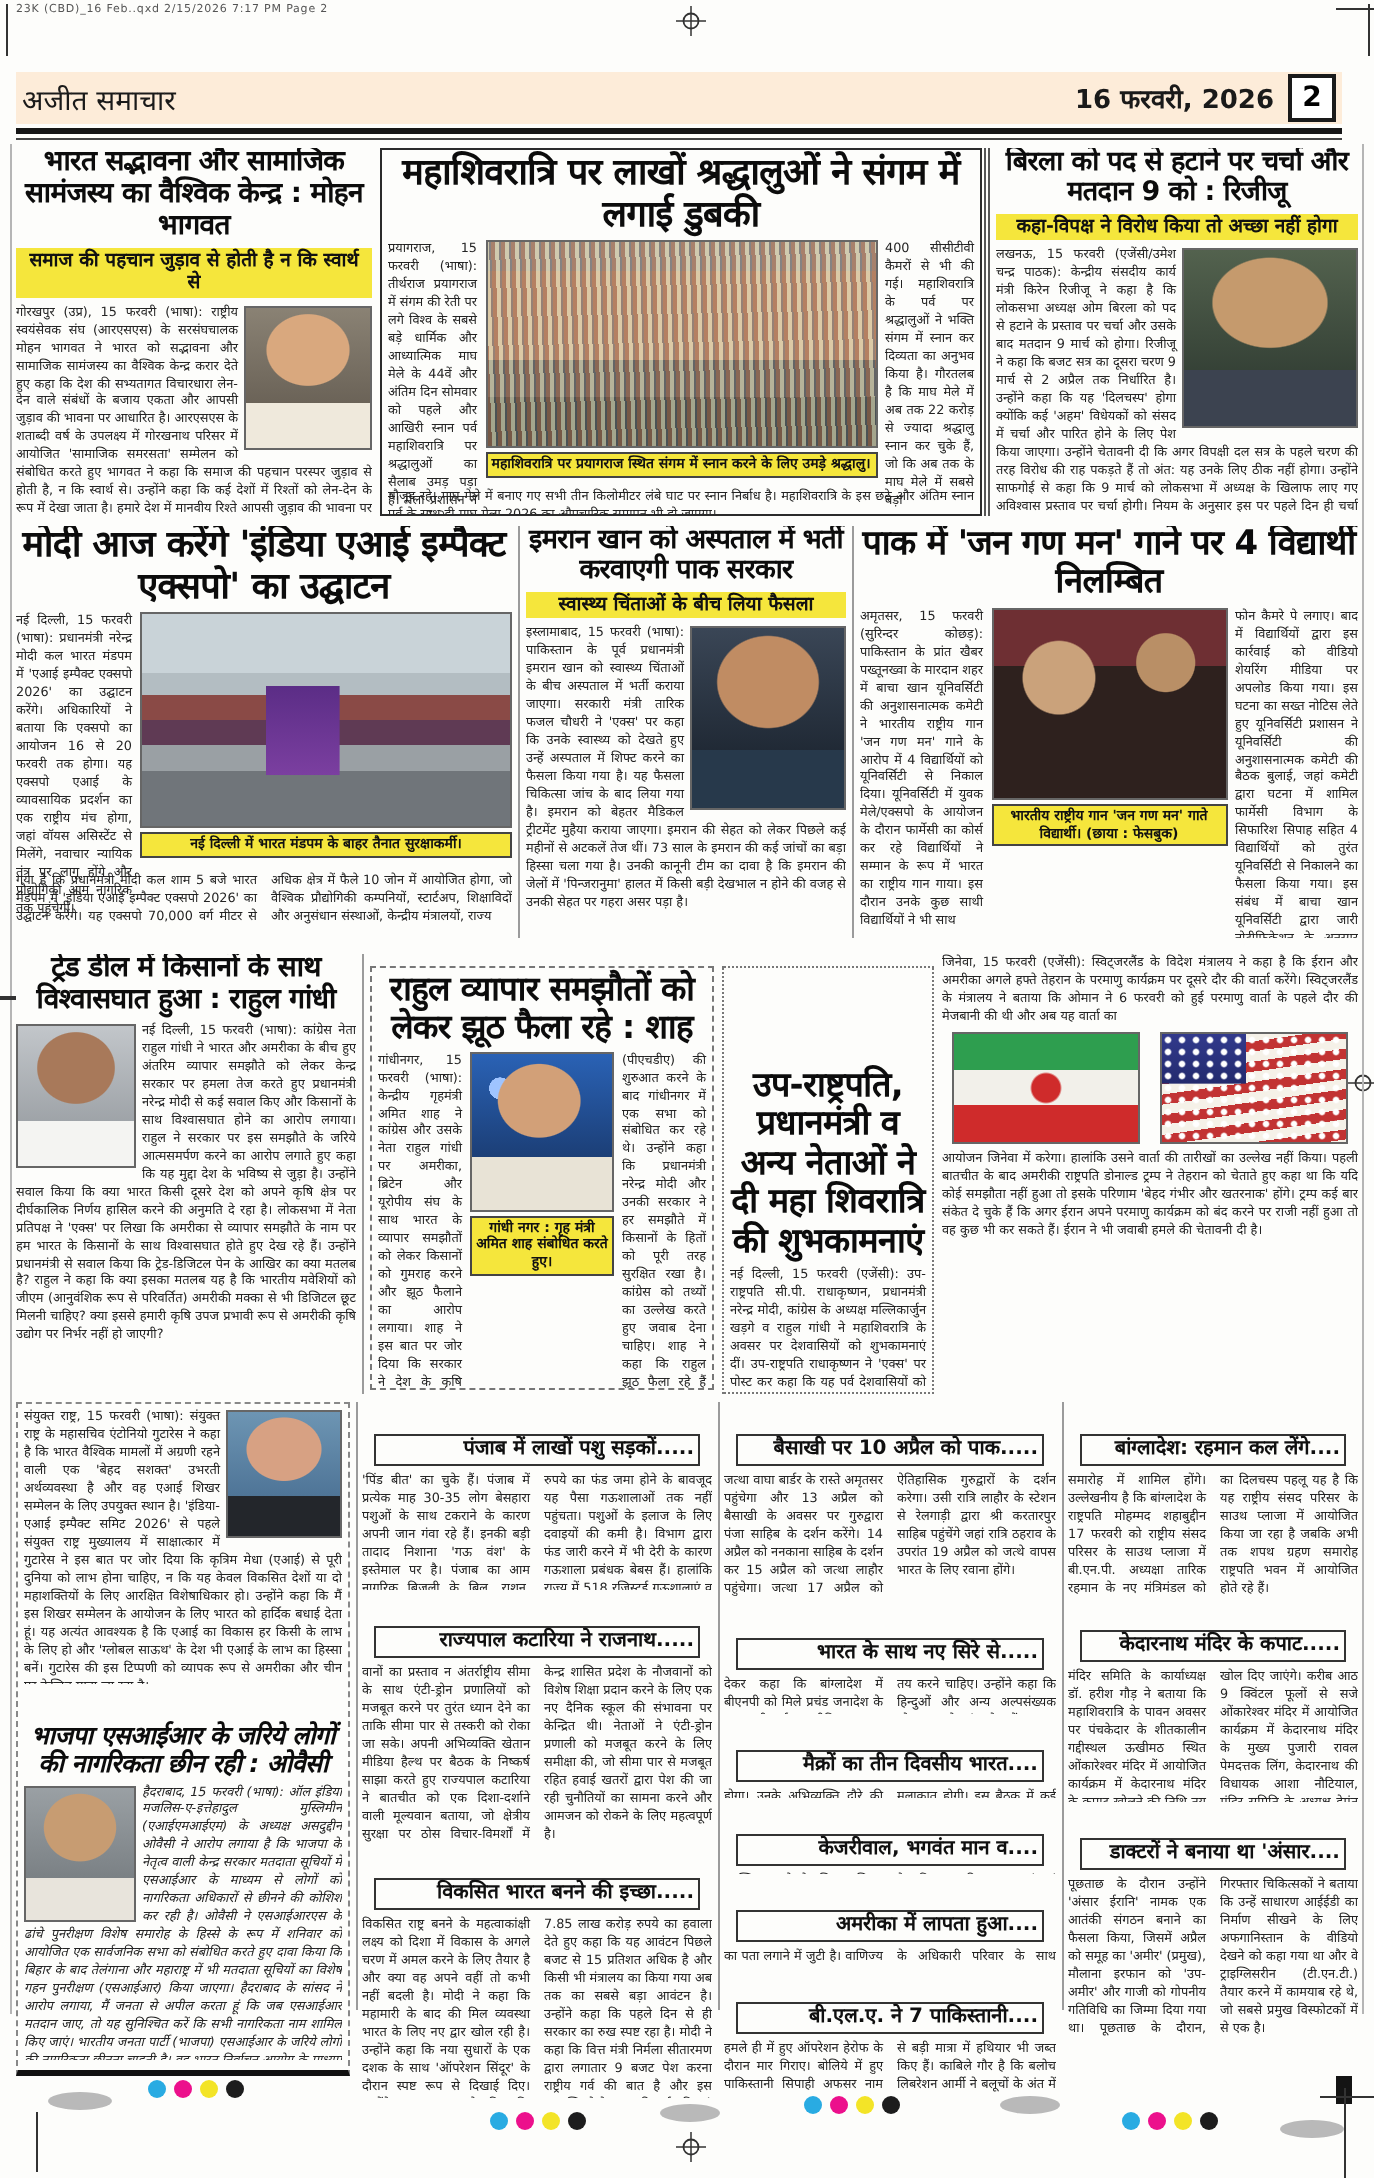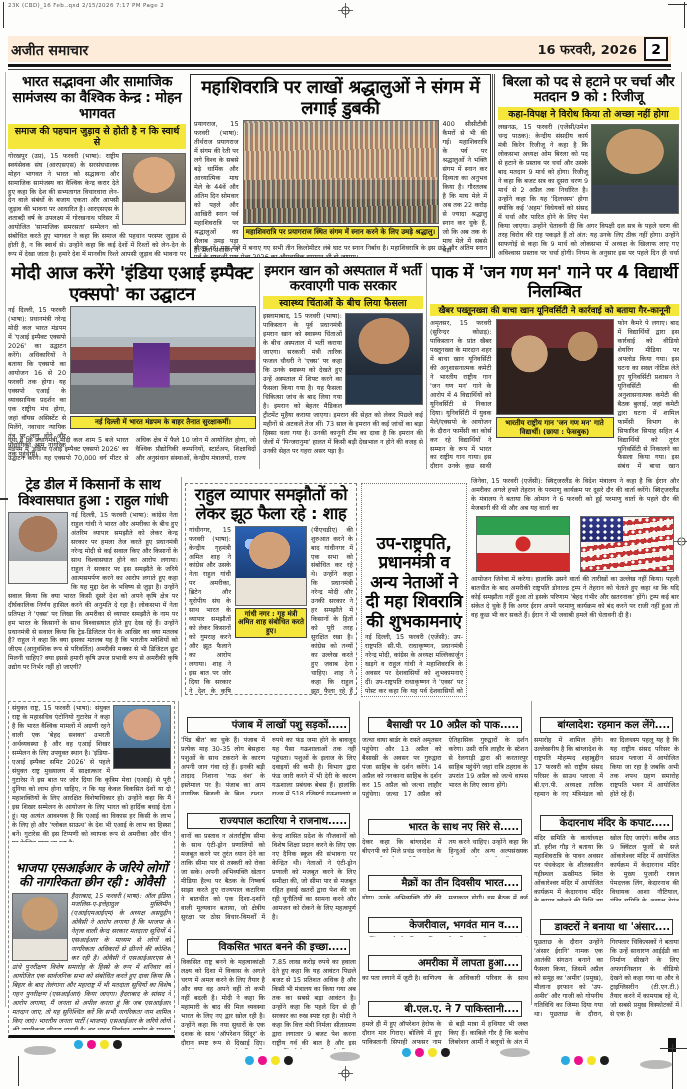"अजीत समाचार" .paper-name { font-weight: bold -> normal }
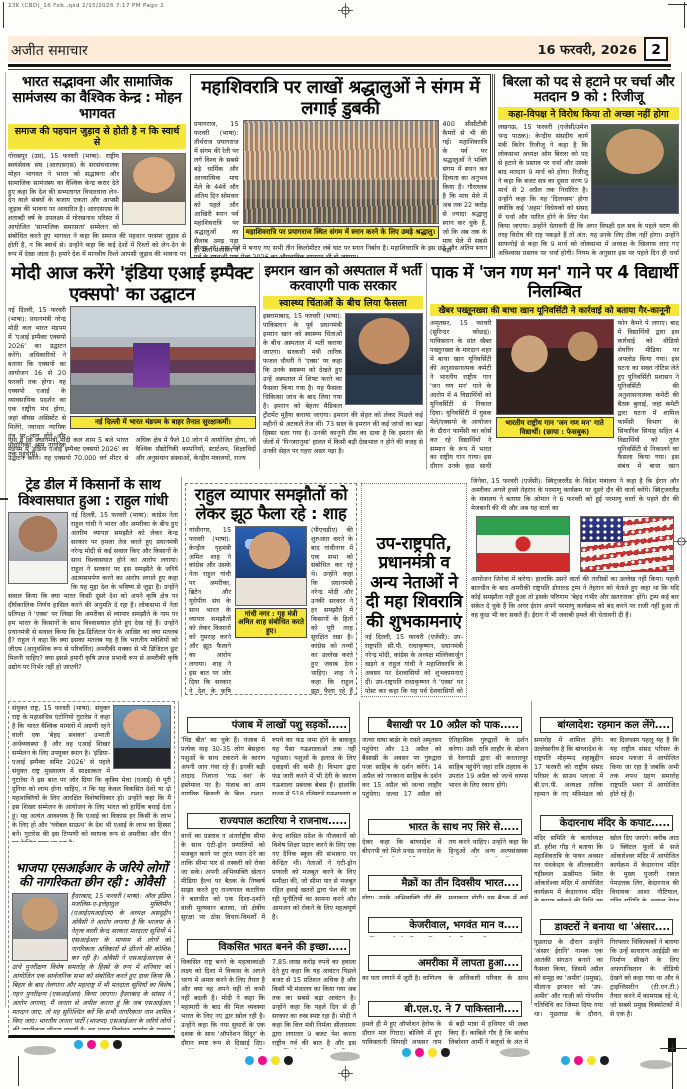"खैबर पख्तूनख्वा की बाचा खान" div.sub { html: <div>खैबर पख्तूनख्वा की बाचा खान यूनिवर्सिटी ने कार्रवाई को बताया गैर-कानूनी</div> -> none }
